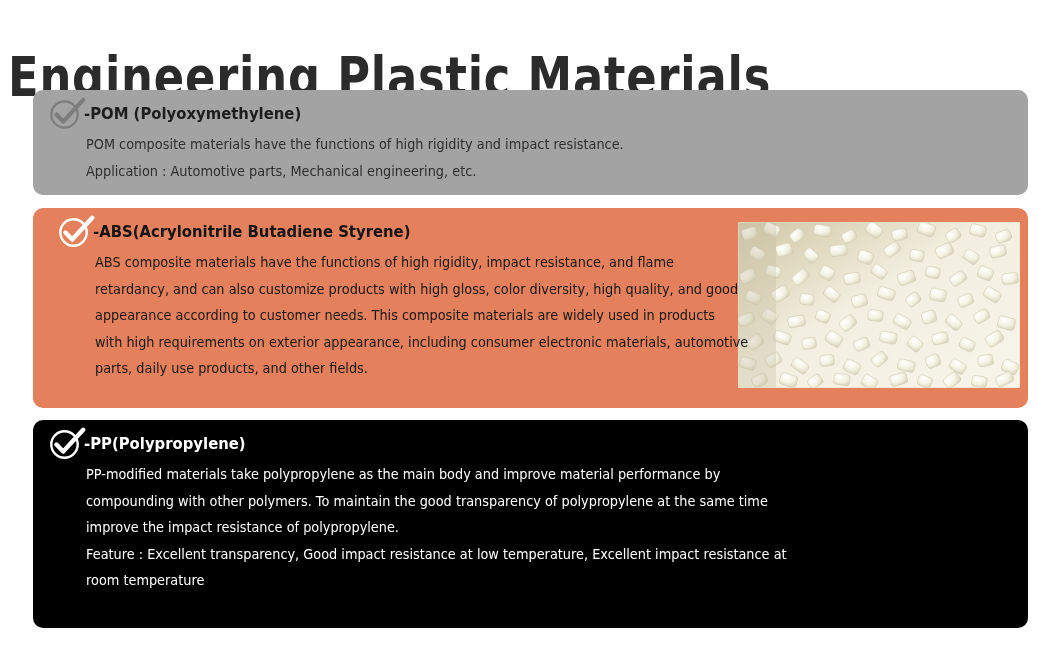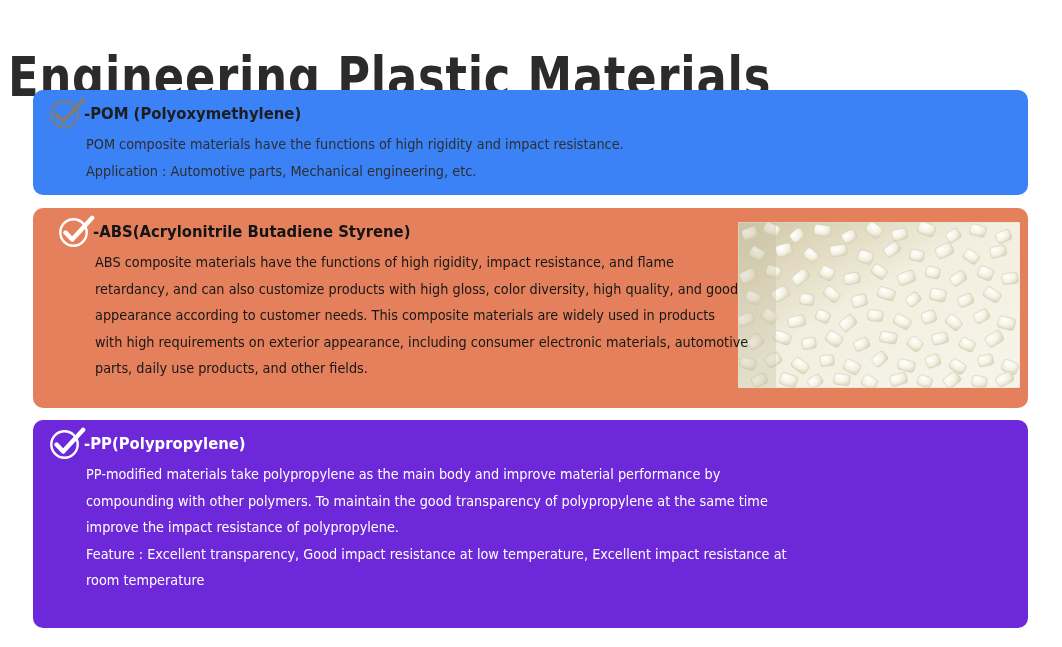"-POM (Polyoxymethylene)" .card-pom { background: #3b82f6 -> #a3a3a3 }
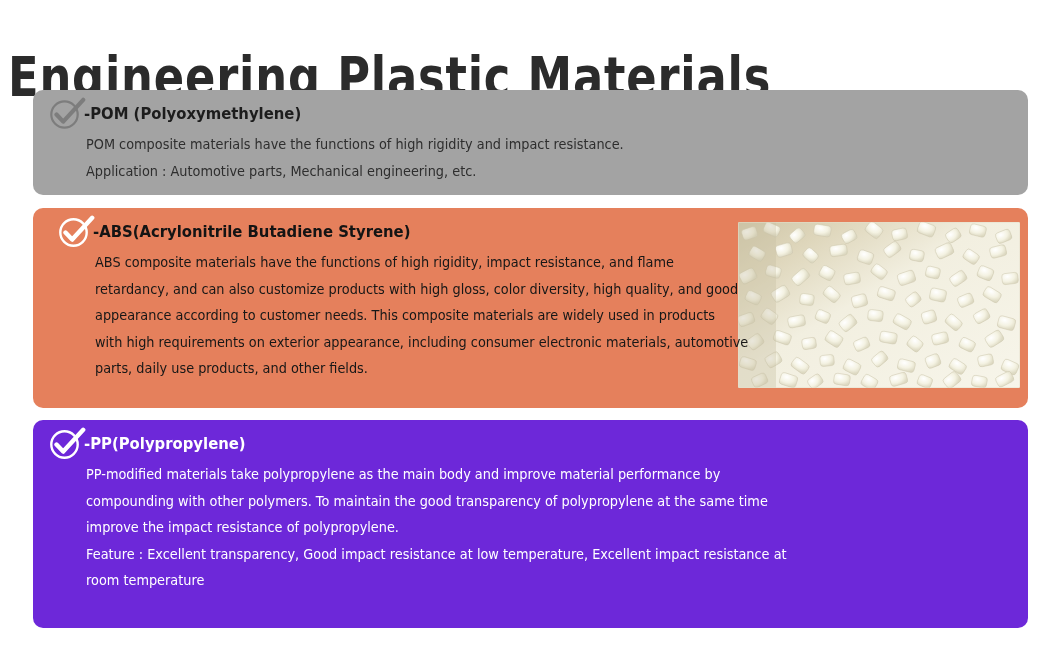"-PP(Polypropylene)" .card-pp { background: #6d28d9 -> #000000 }
